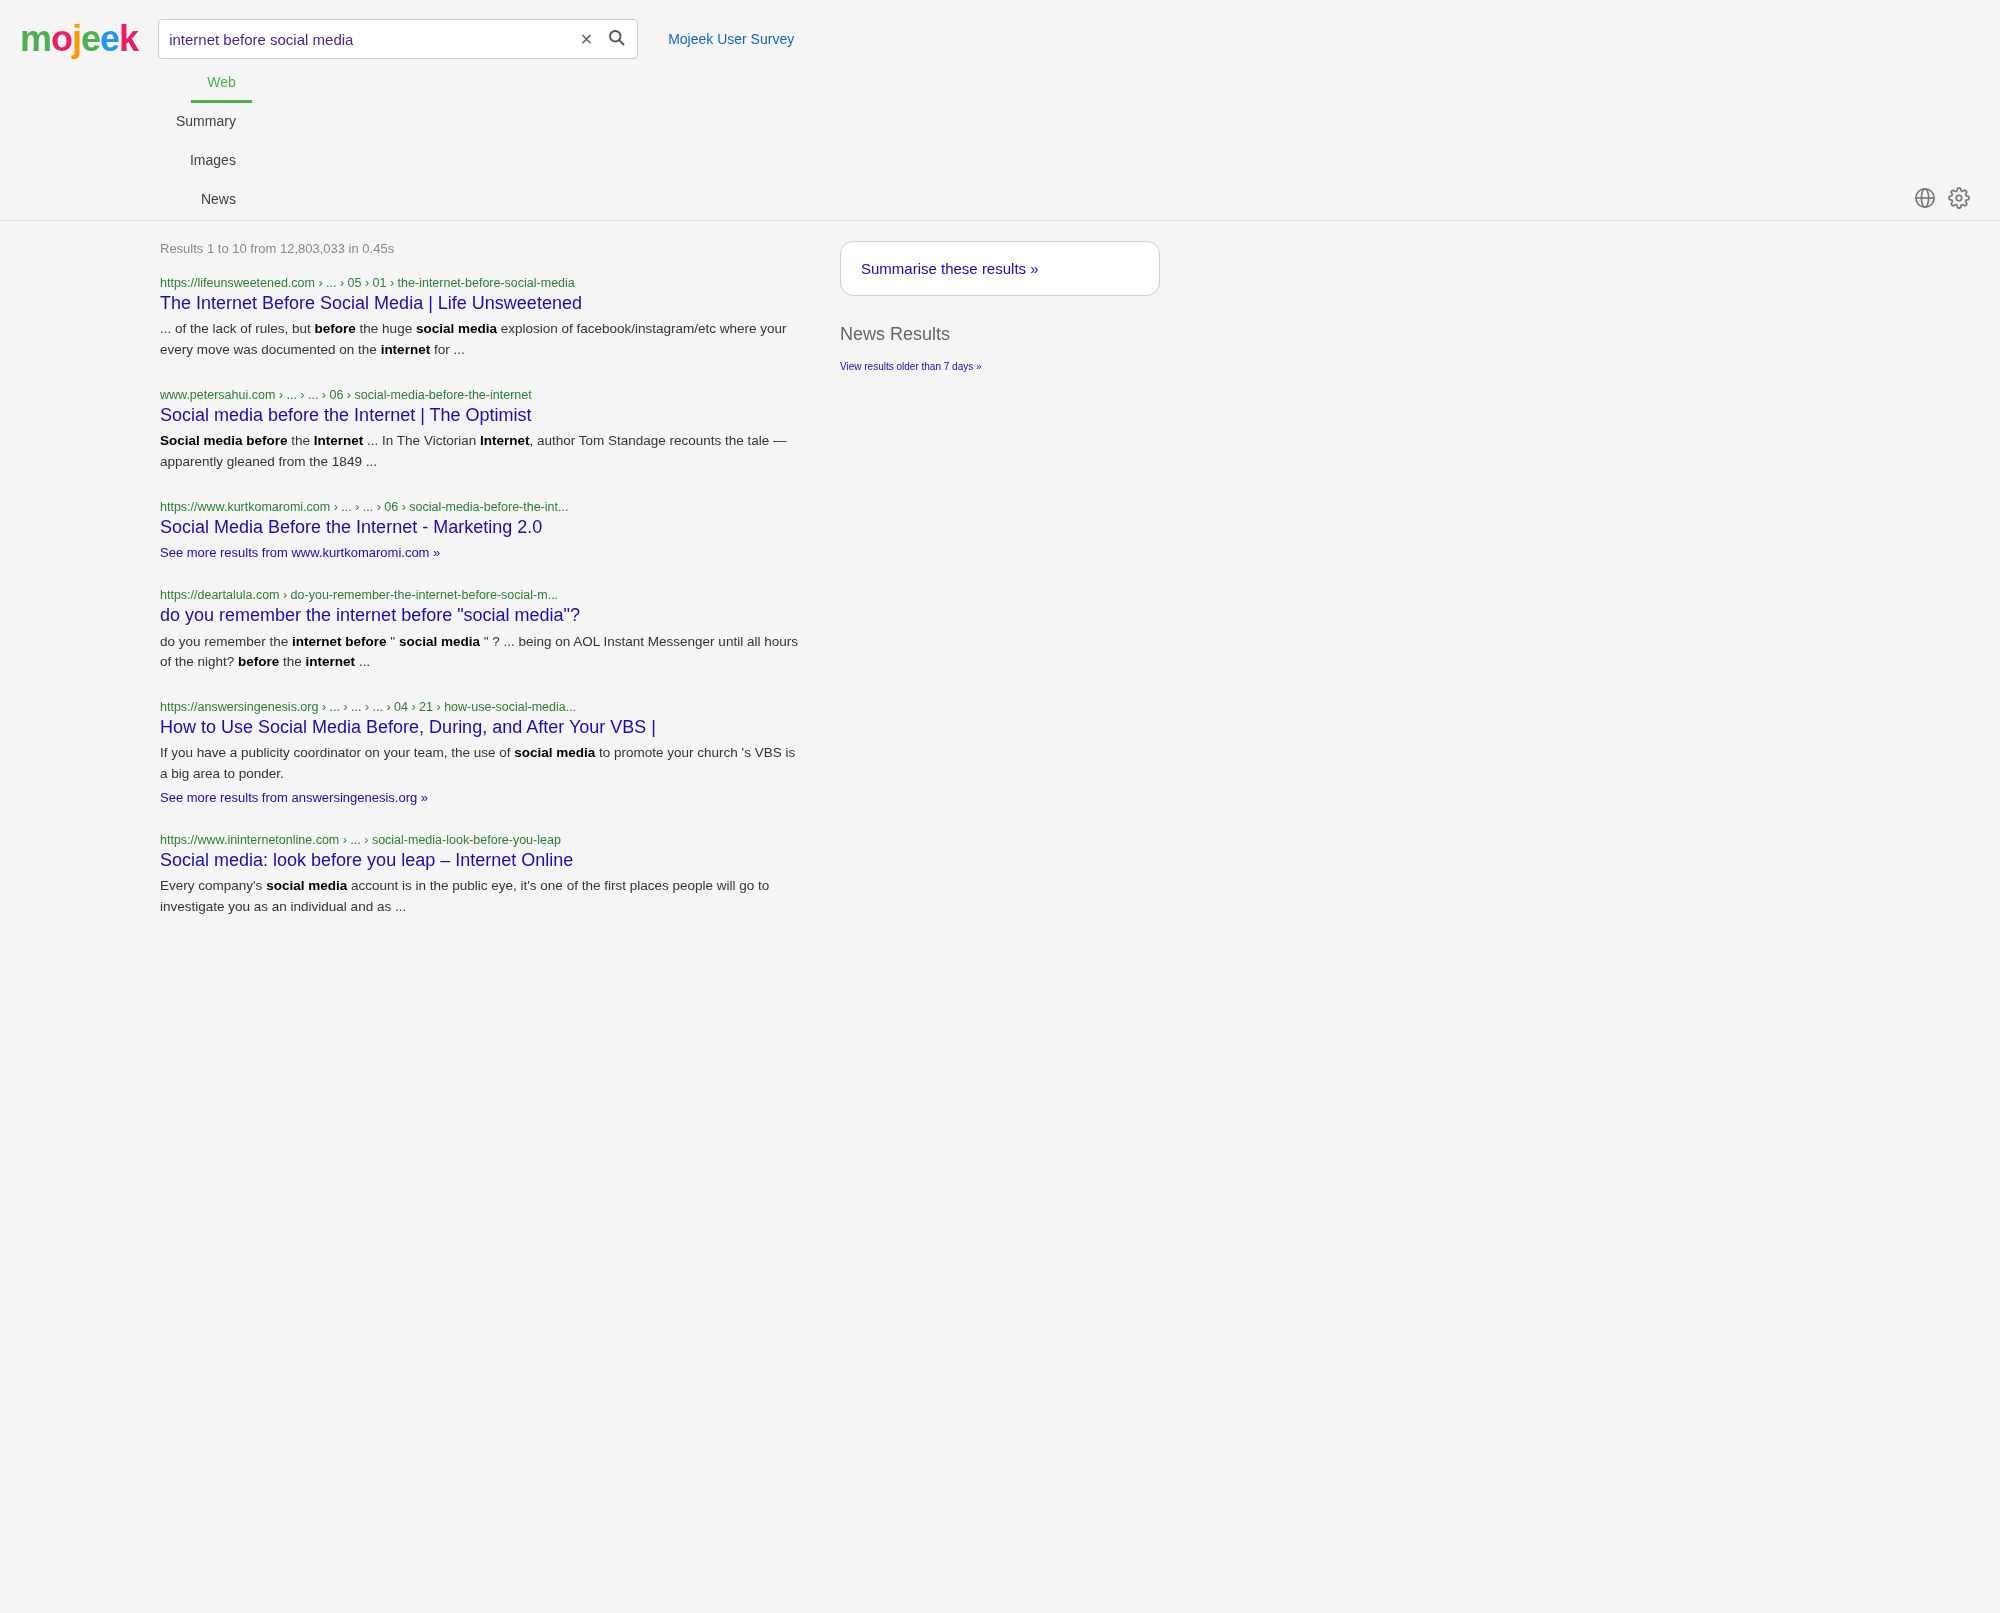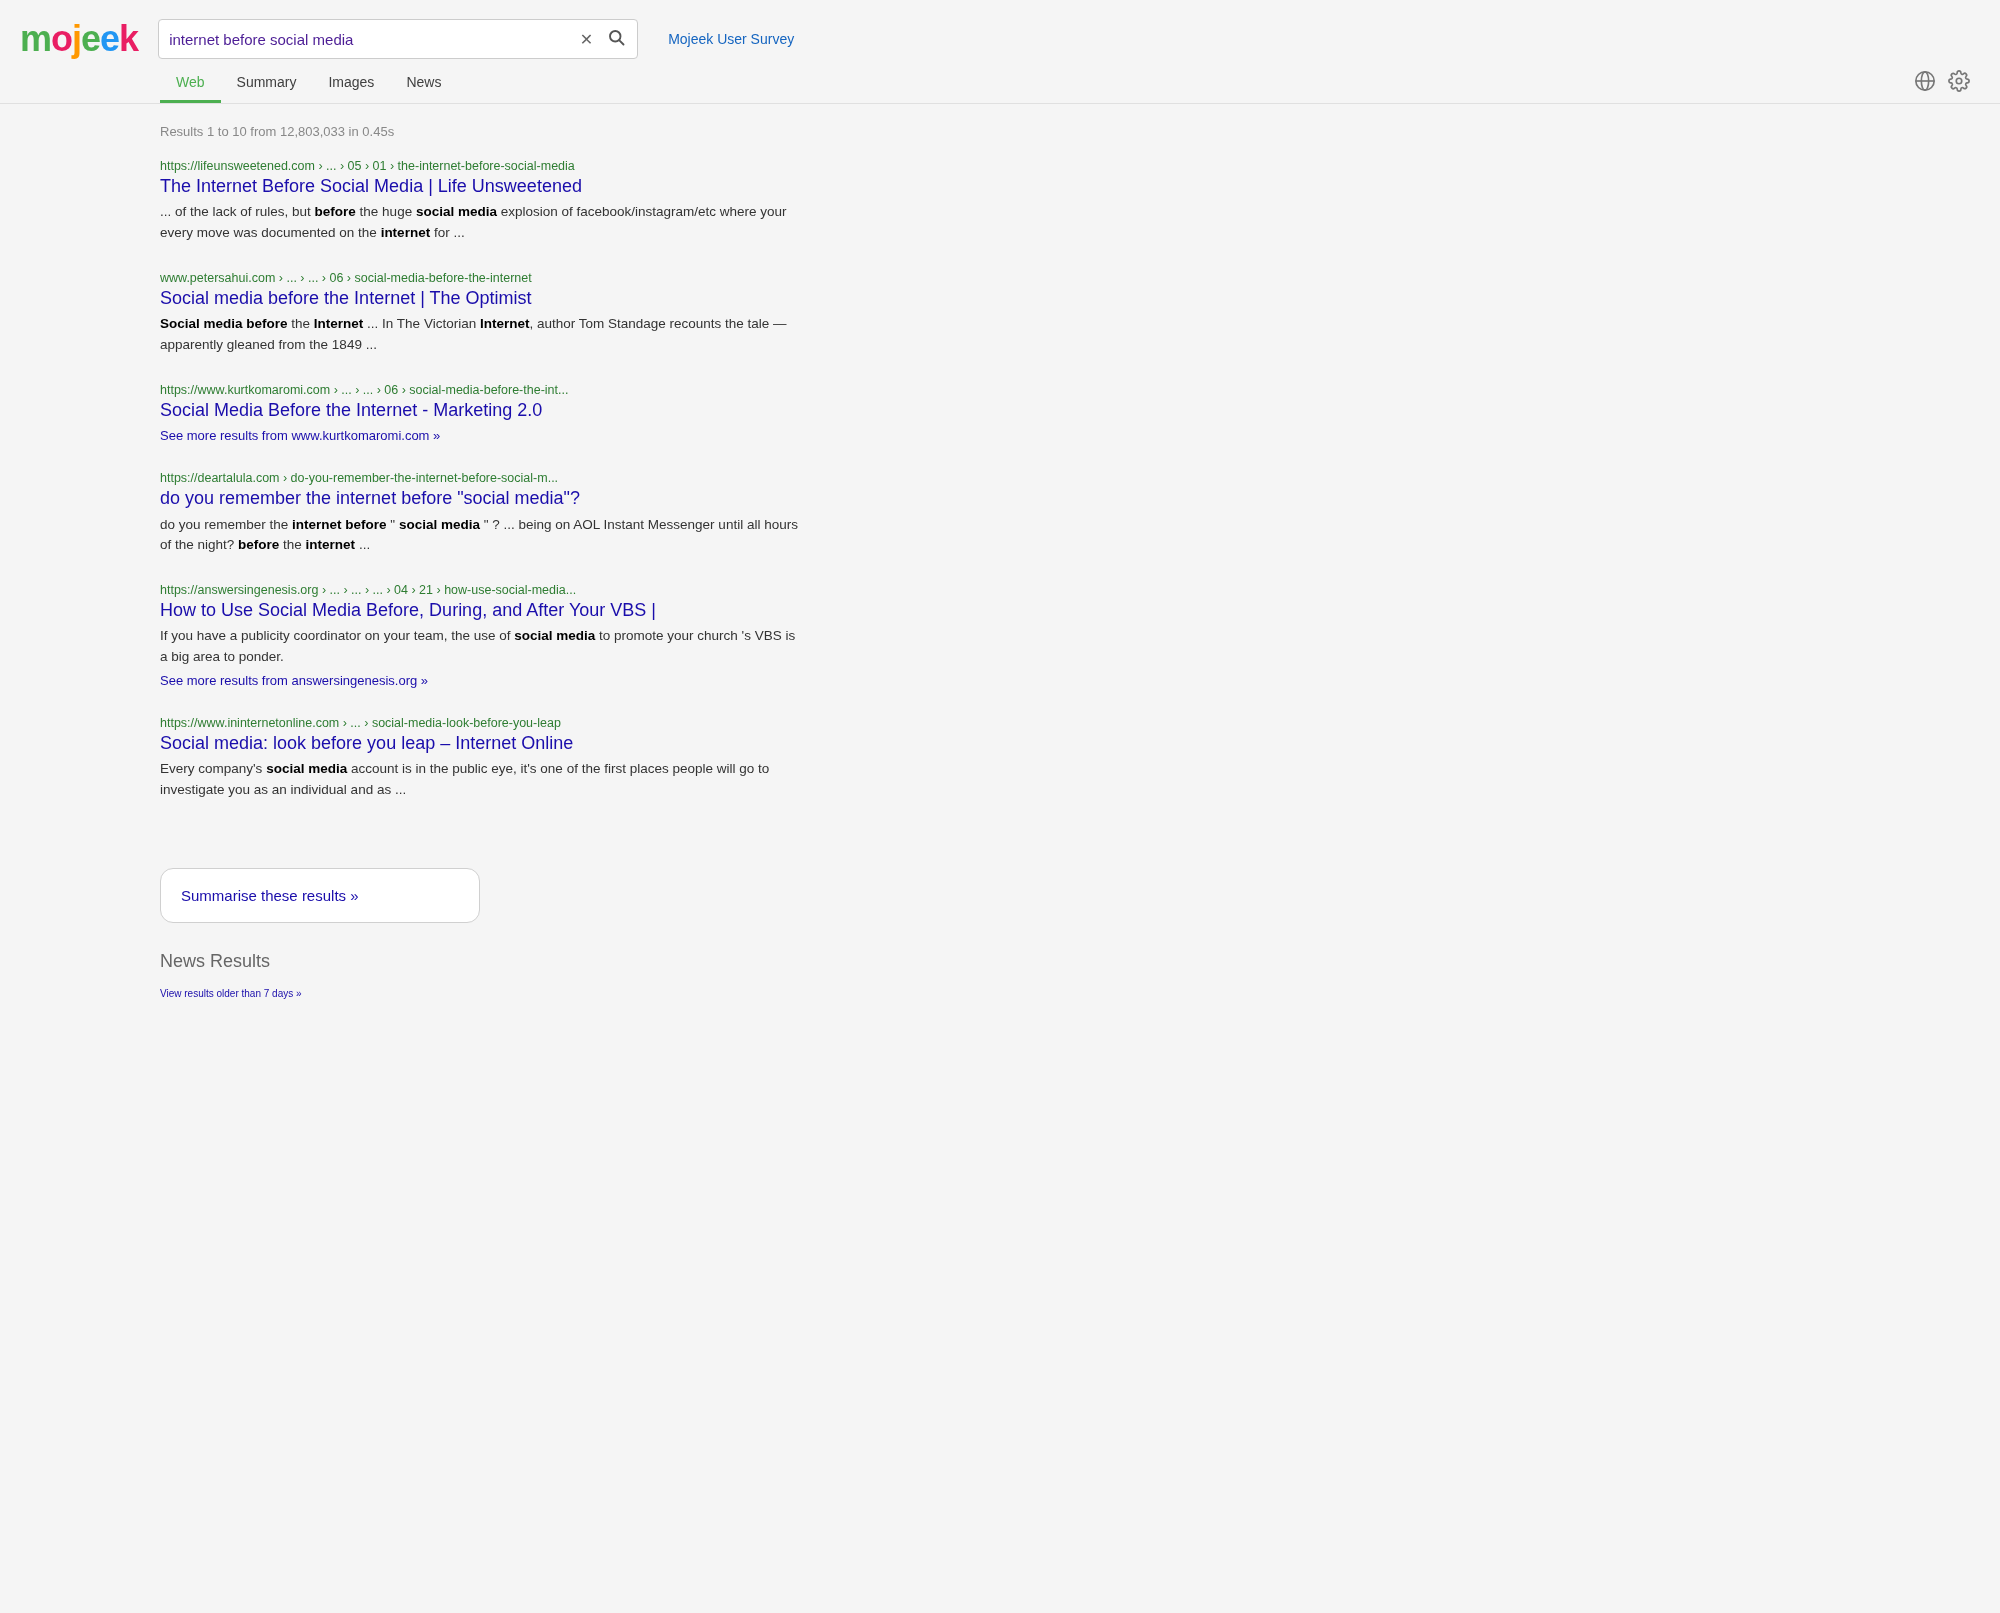"Web" .nav-left { flex-direction: none -> column }
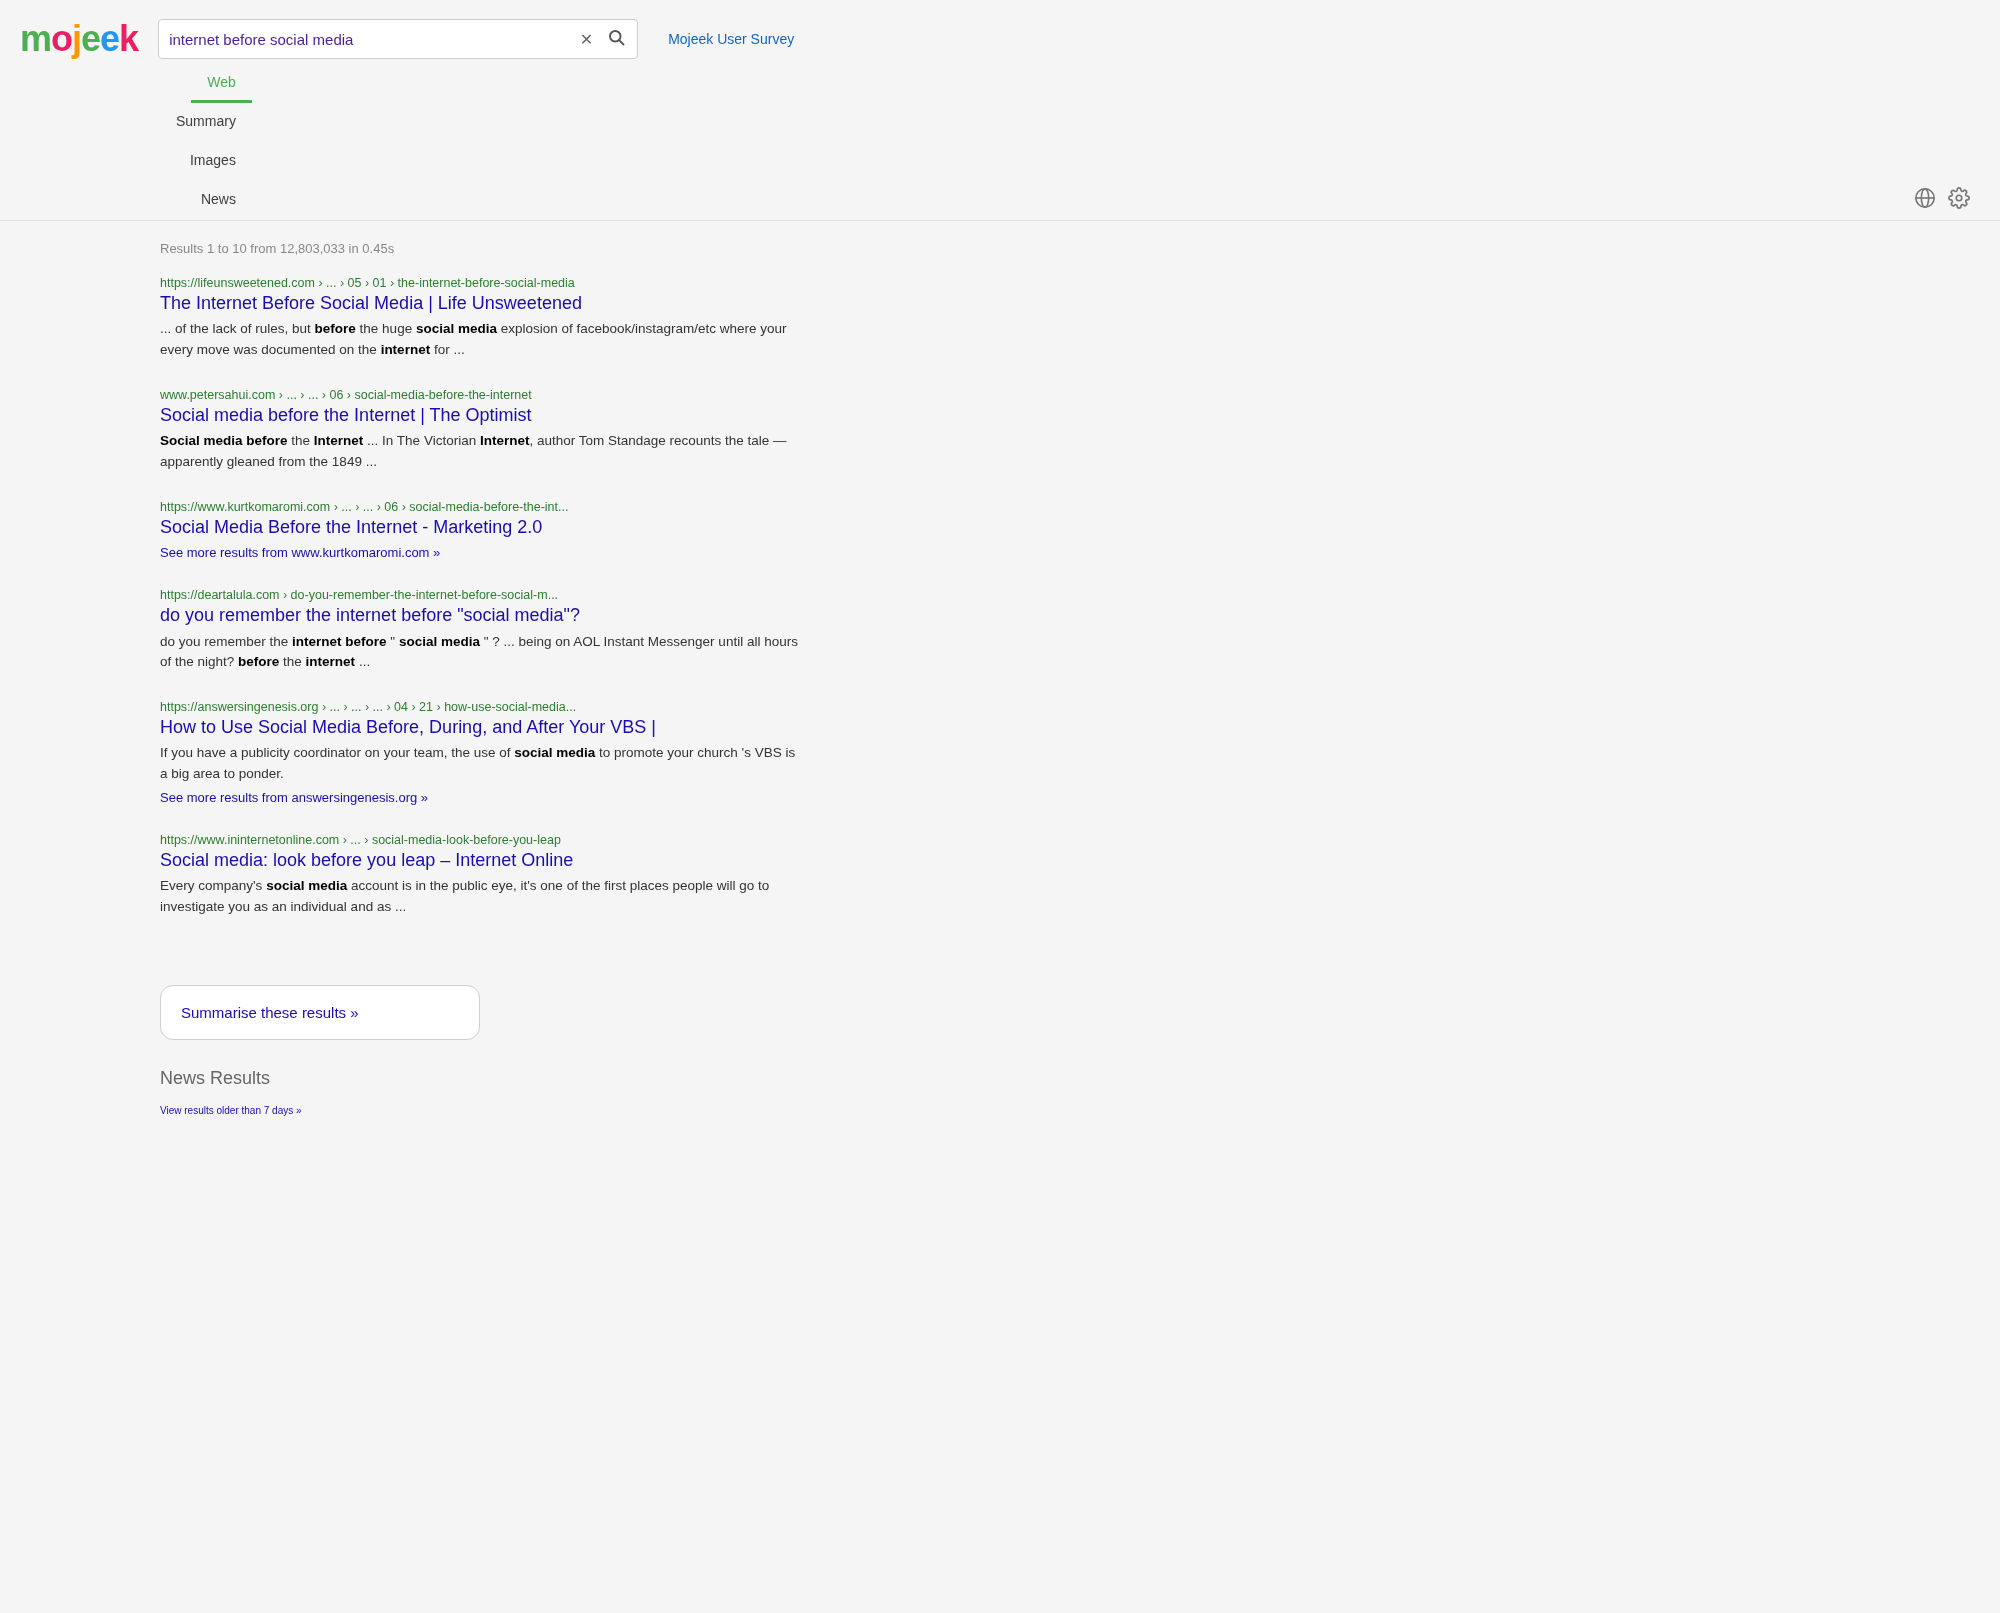"Results 1 to 10 from" .main-content { flex-direction: column -> none }
